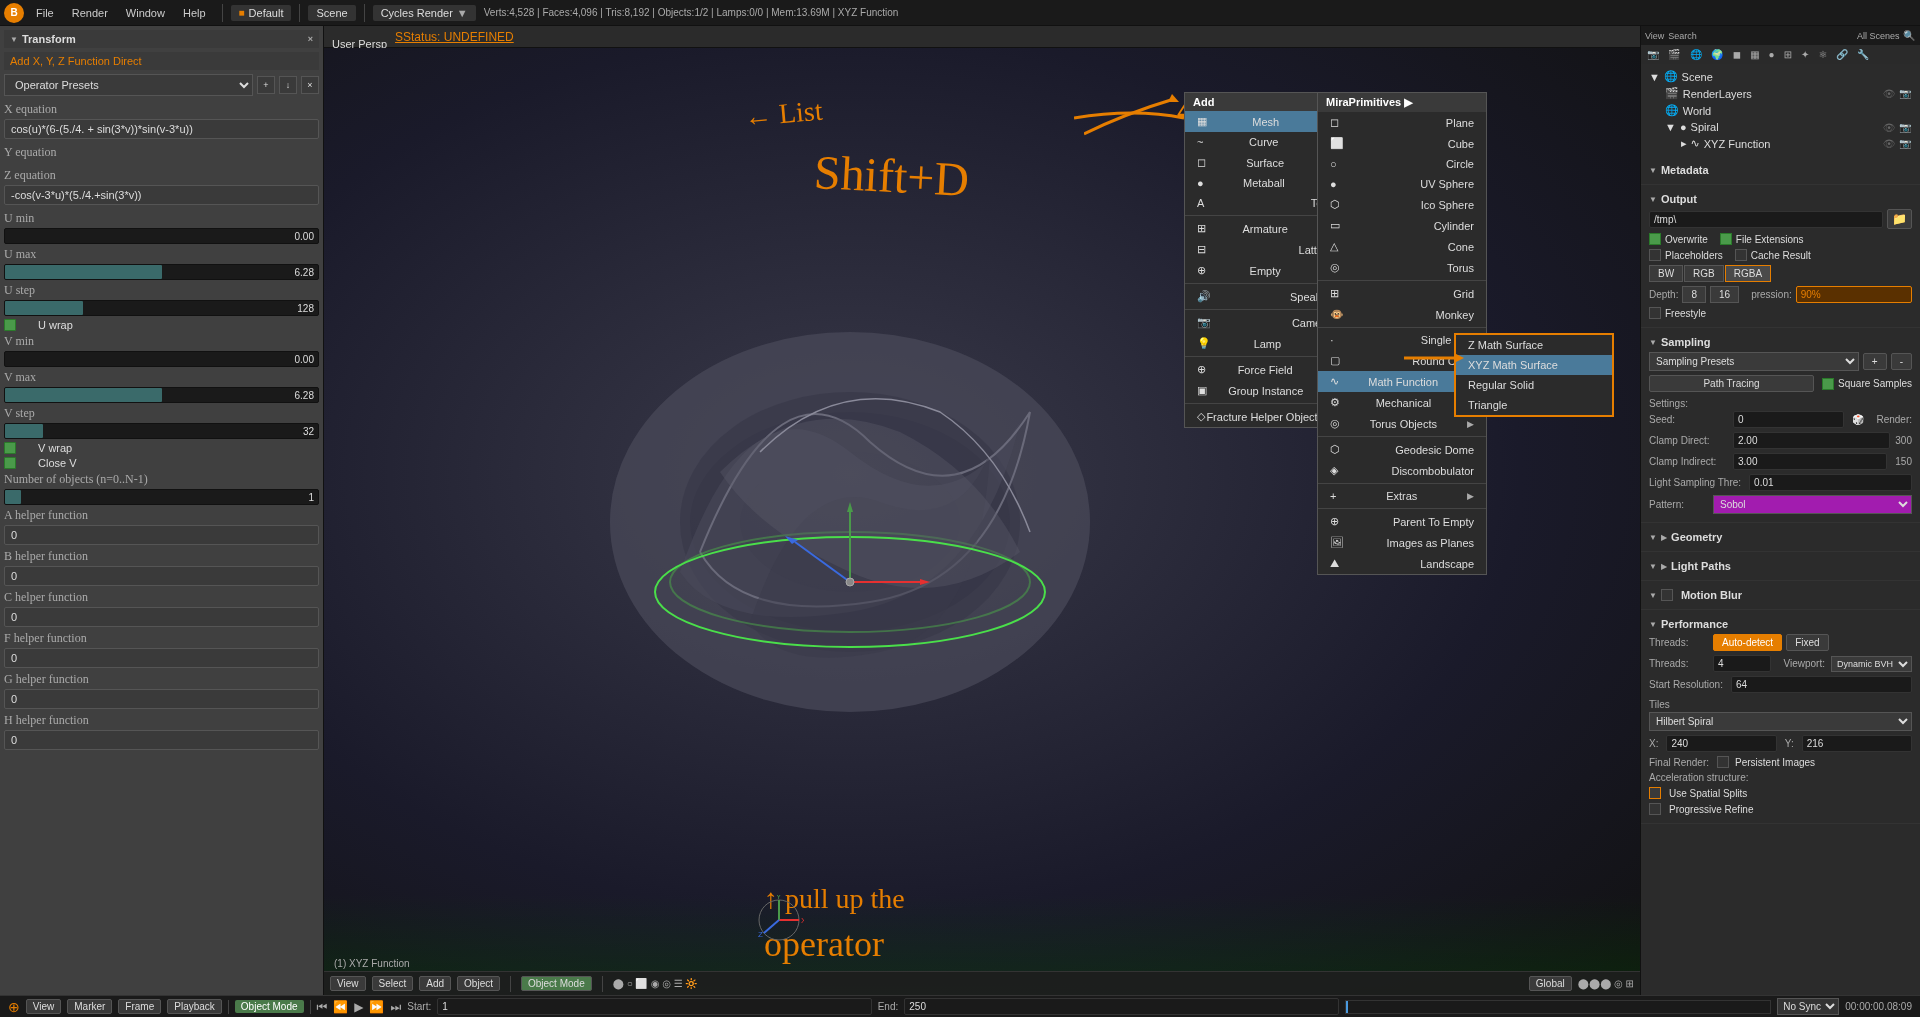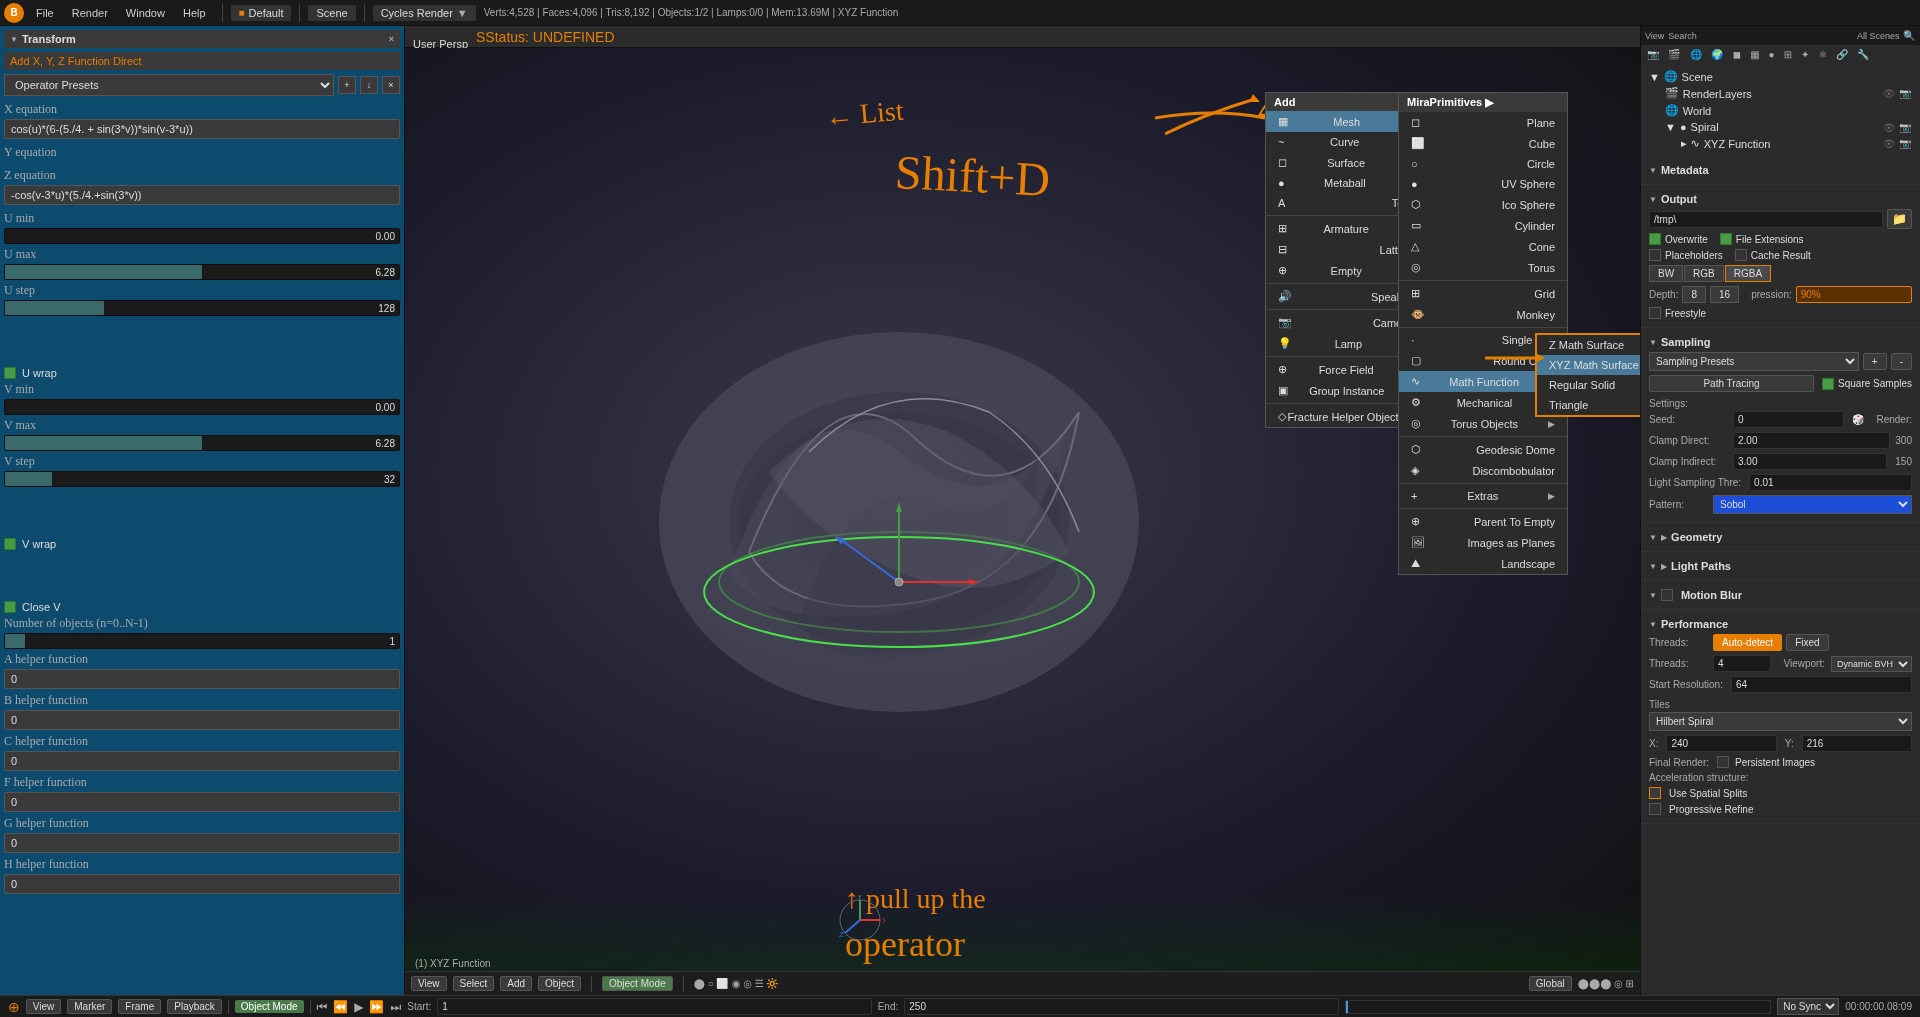"Transform" #left-panel { background: #0c4a6e -> #404040; width: 405px -> 324px }
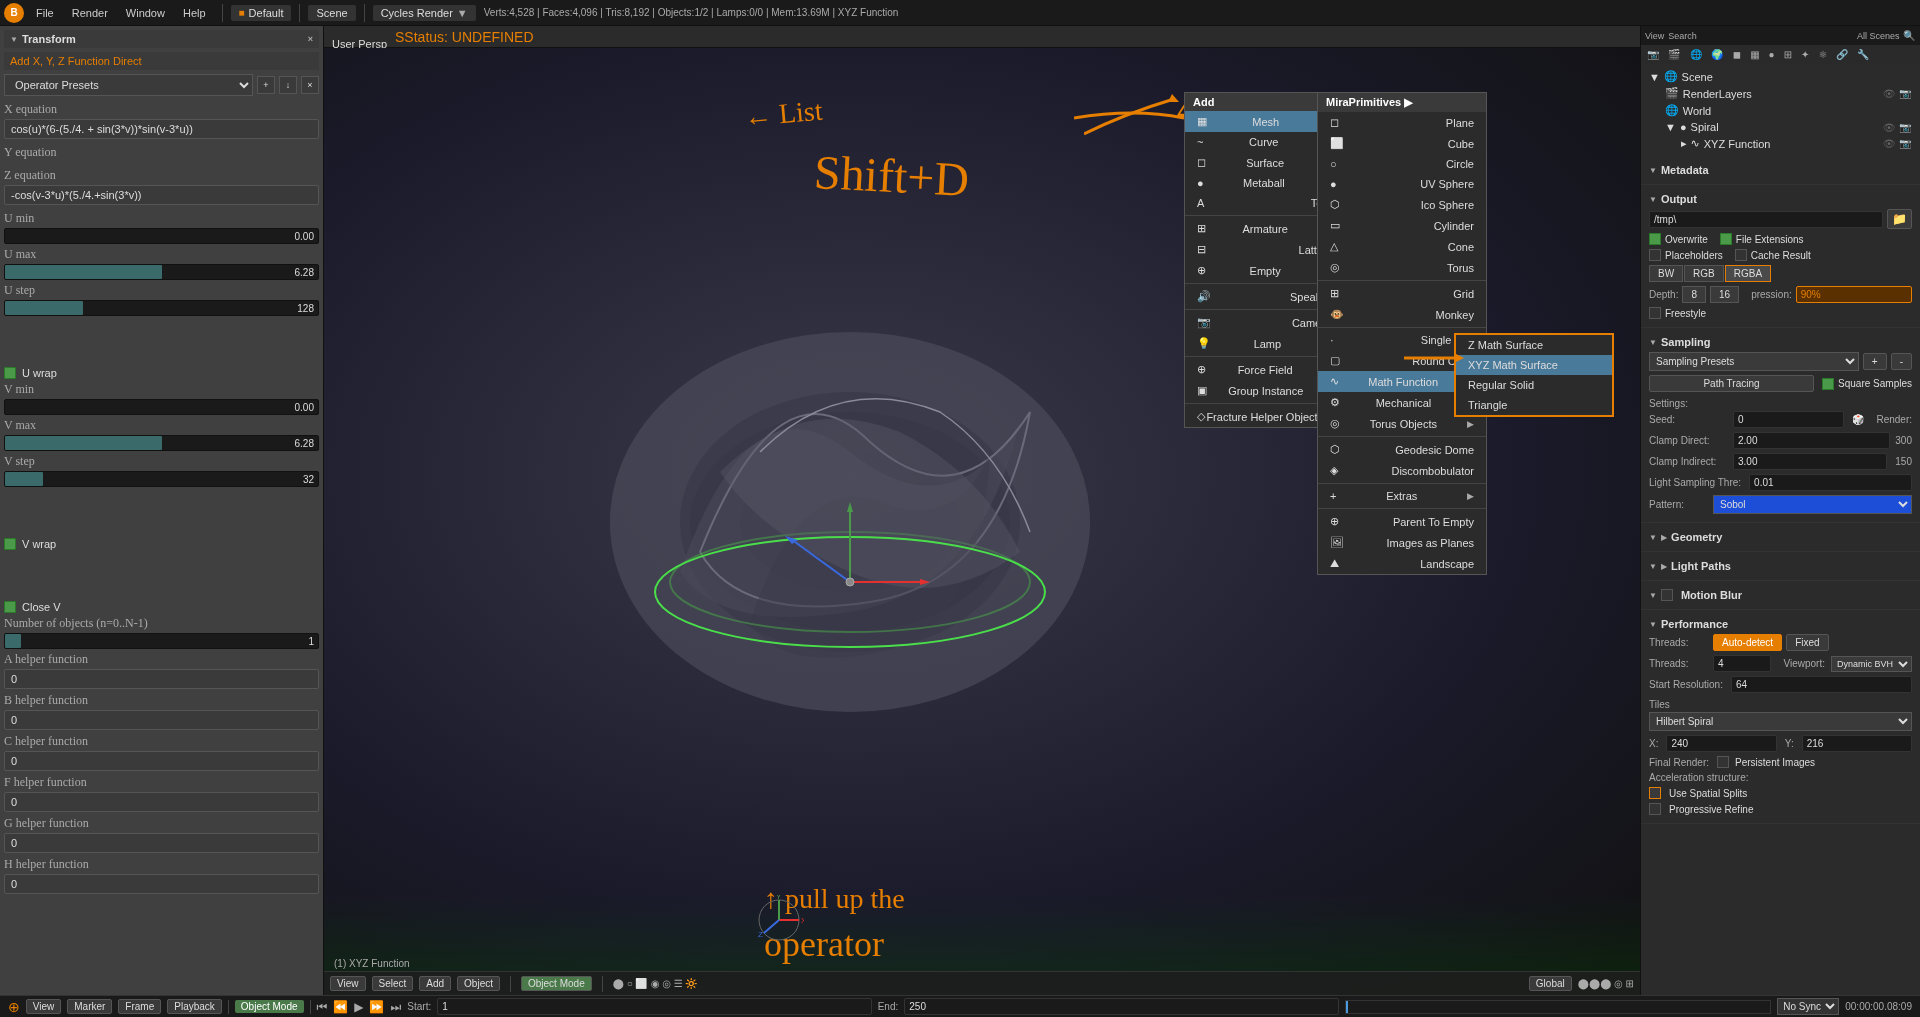"SStatus: UNDEFINED" .viewport-status { font-size: 14px -> 12px; text-decoration: none -> underline }
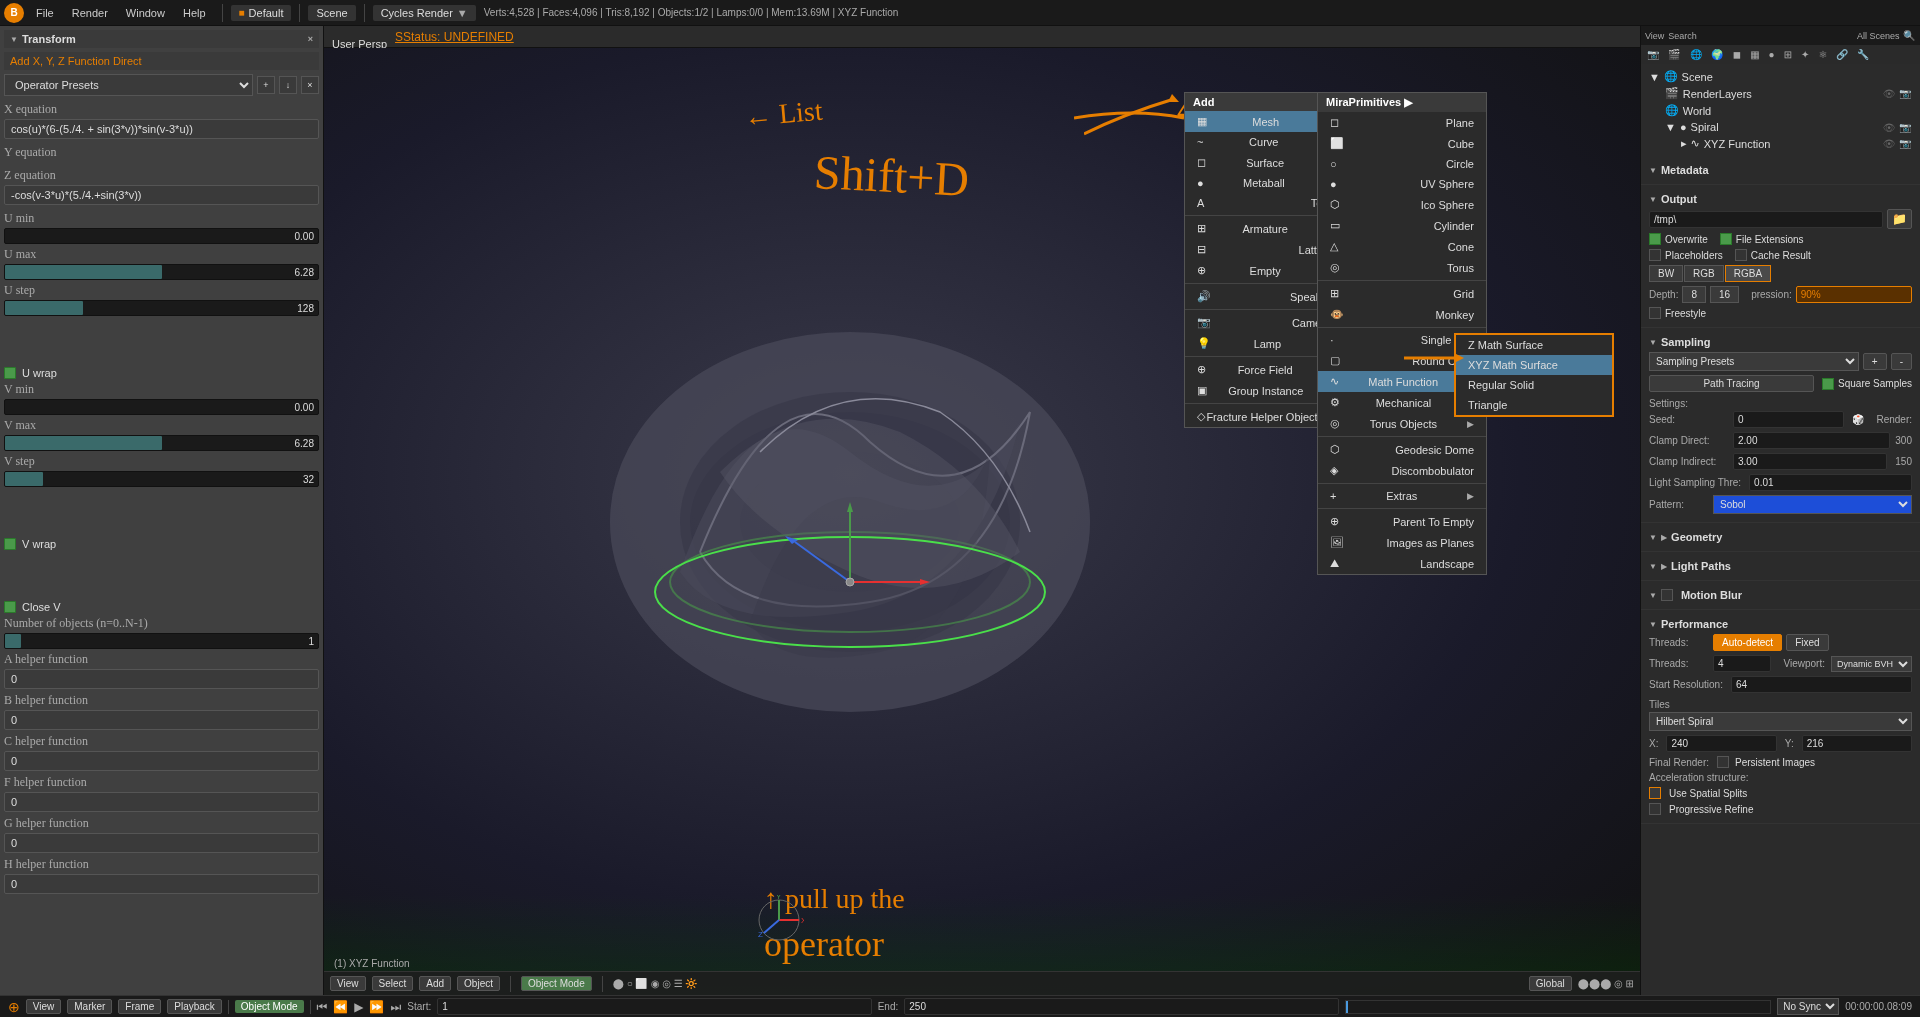"U wrap" .checkbox-row { gap: 6px -> 22px; margin-top: 48px -> none }
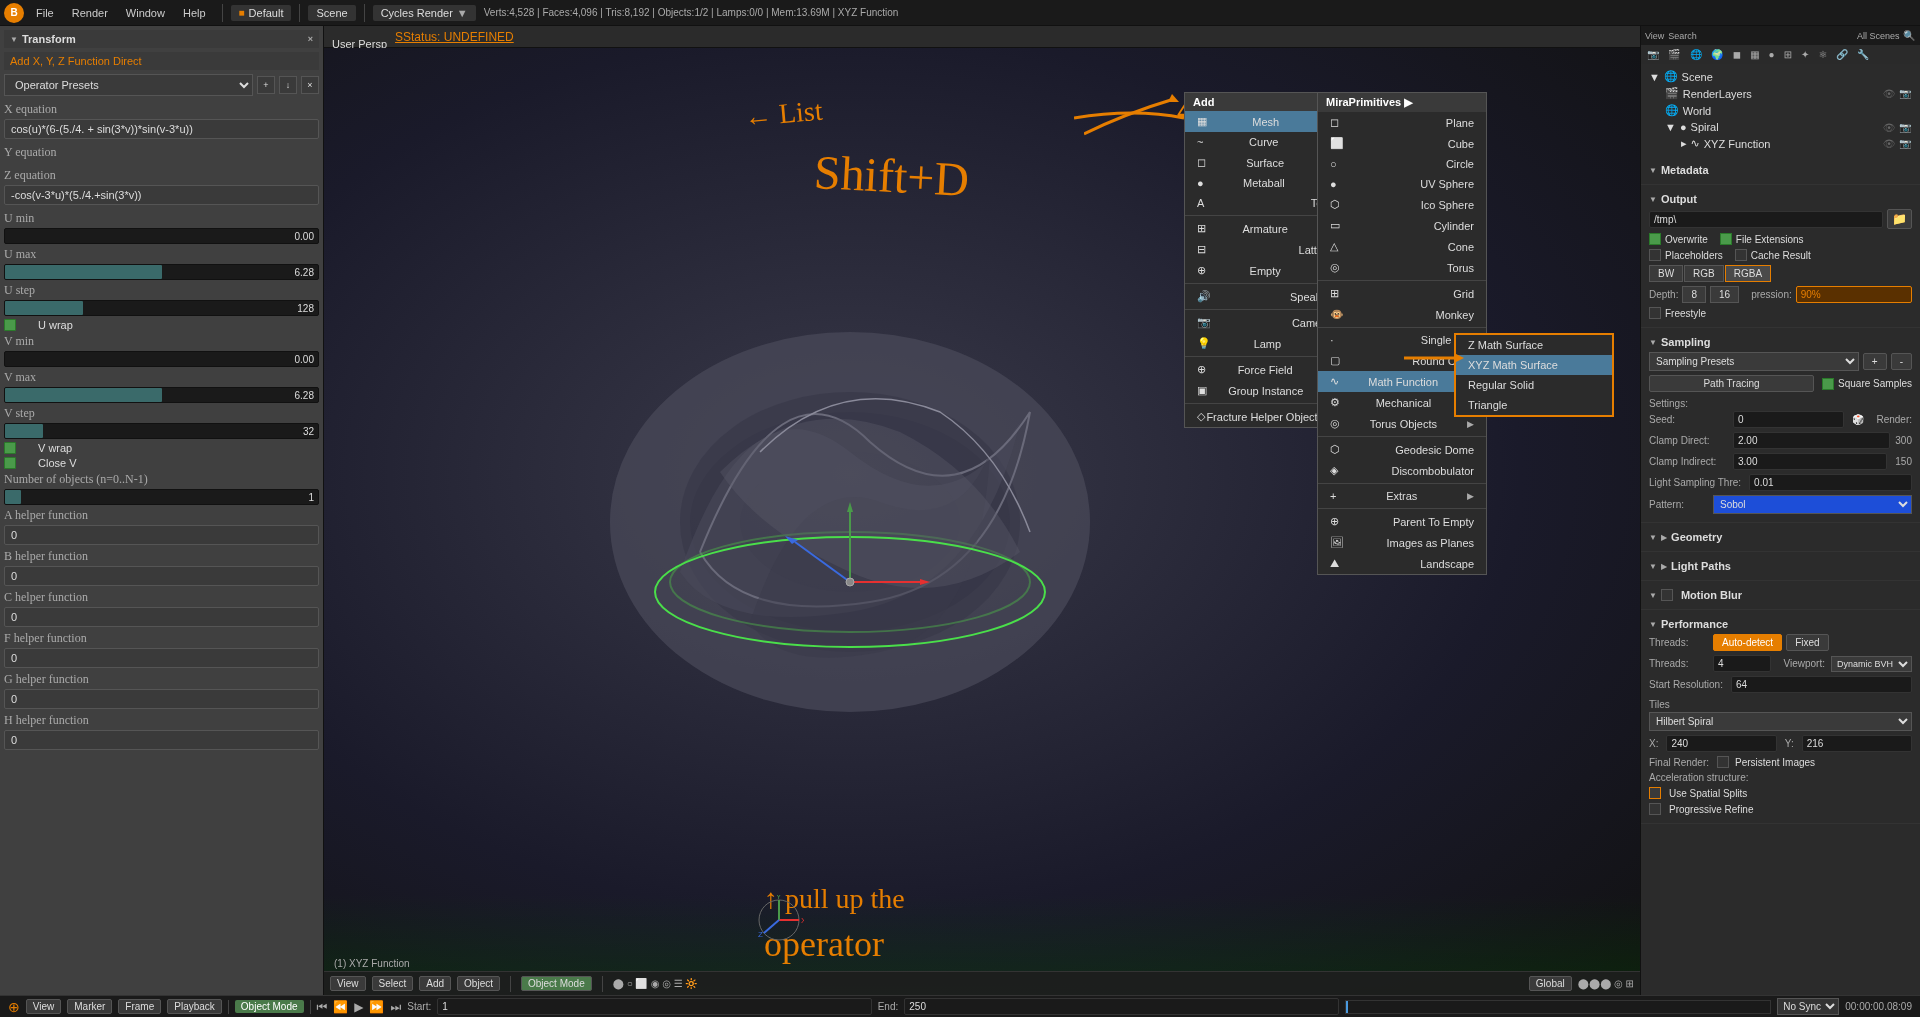"Sobol" select { background: #1d4ed8 -> #a21caf }
